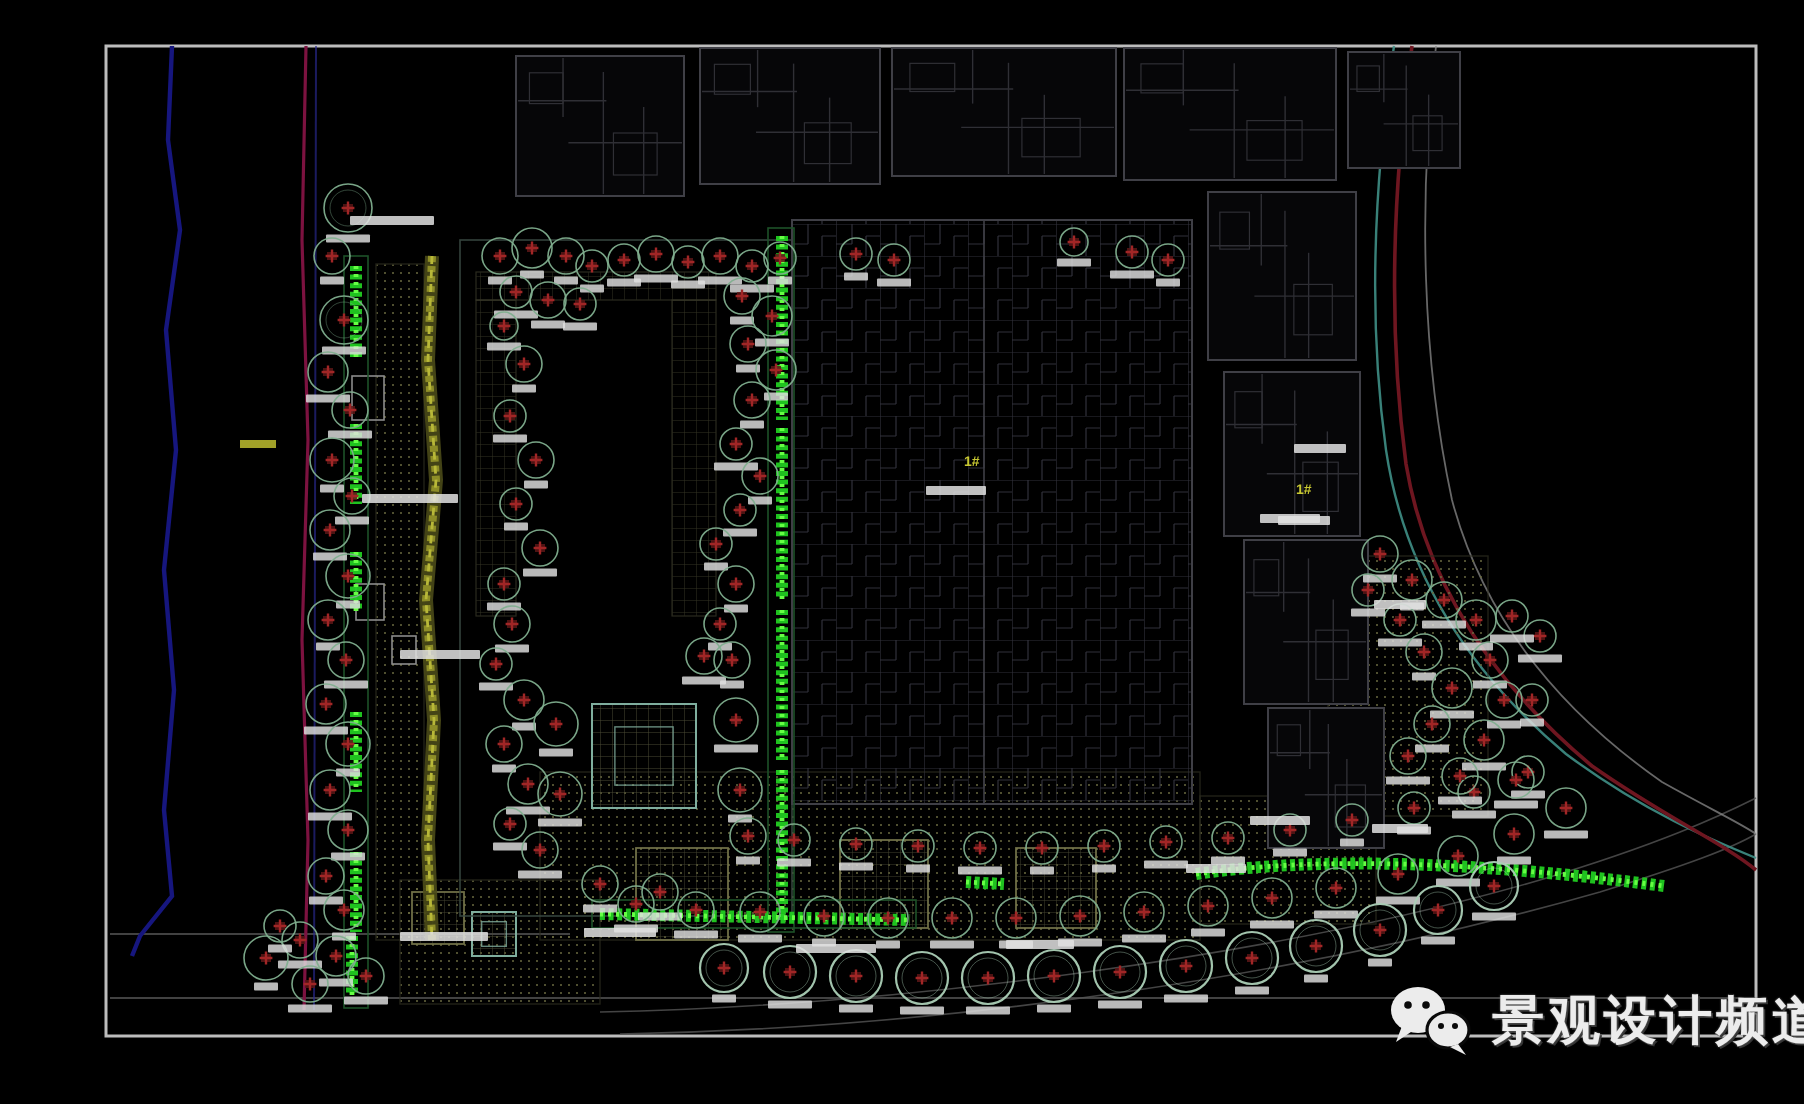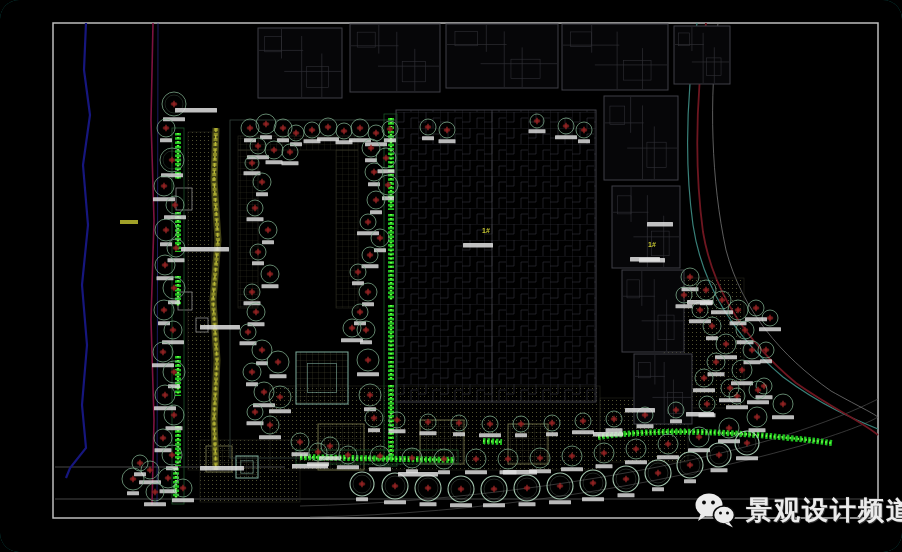"景观设计频道" #canvas { border-radius: 19px -> none }
